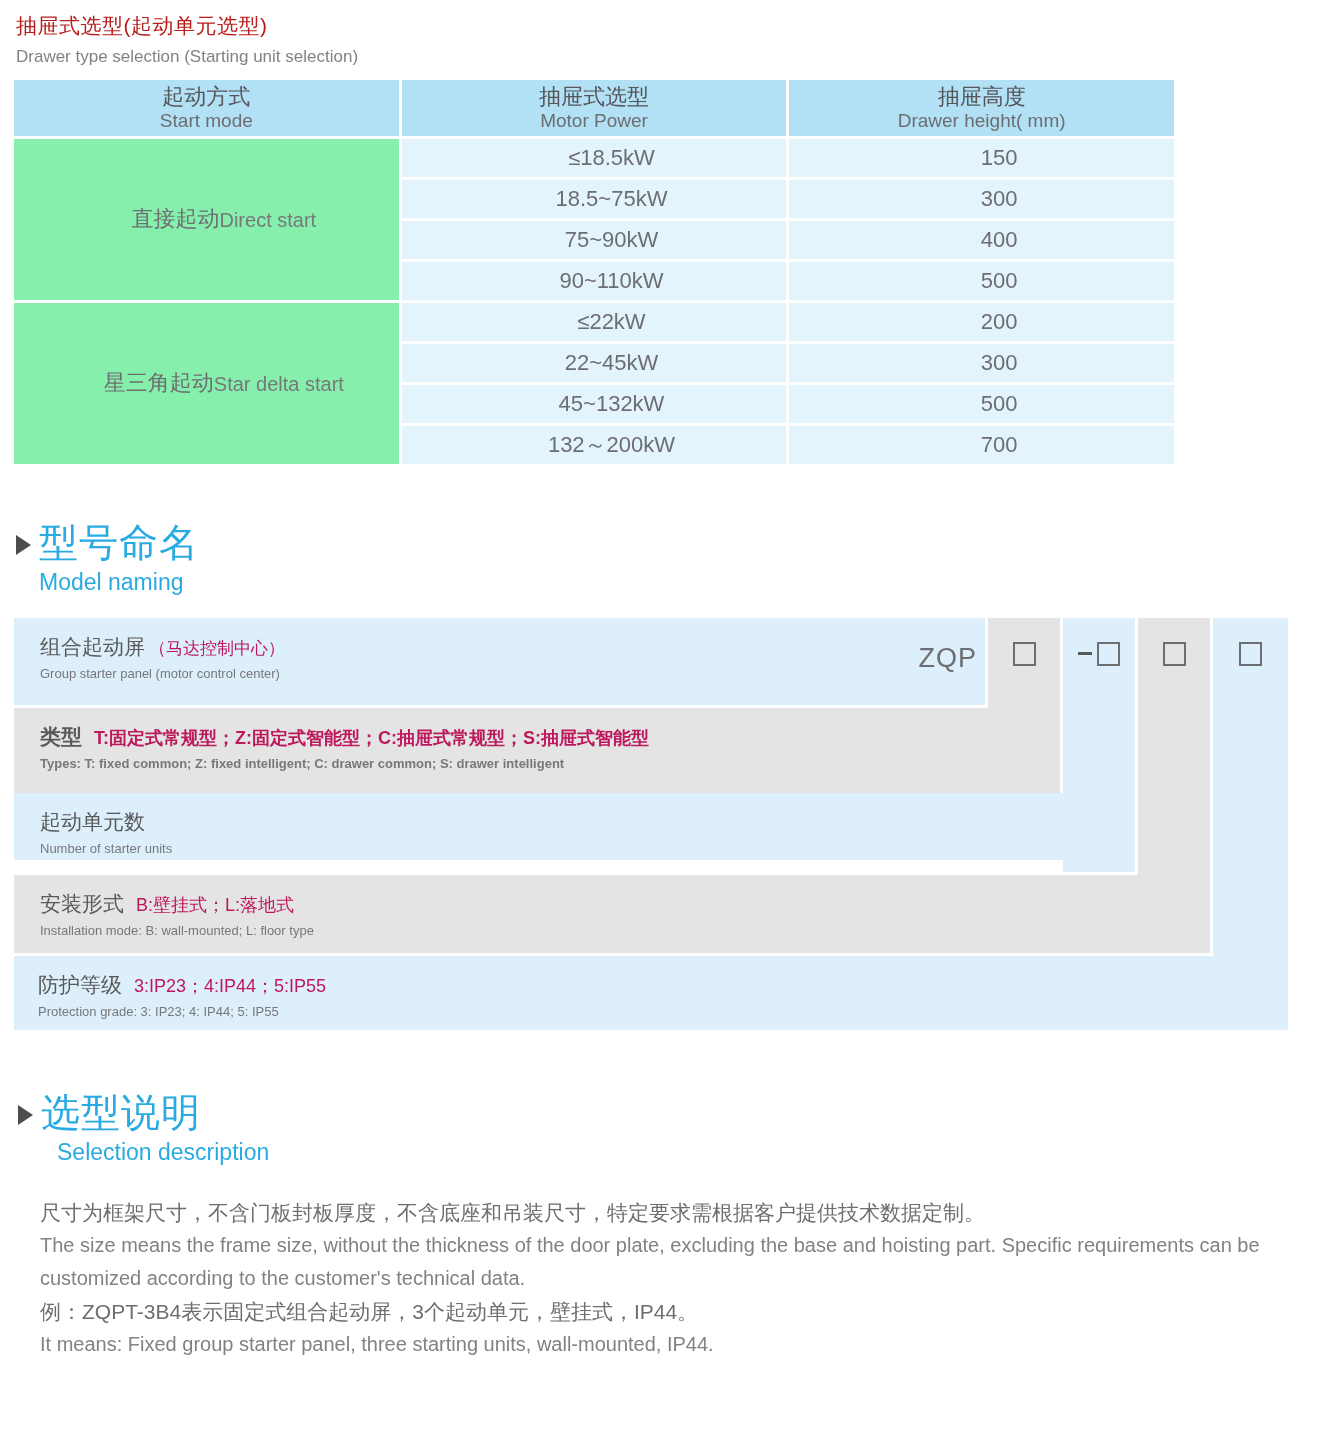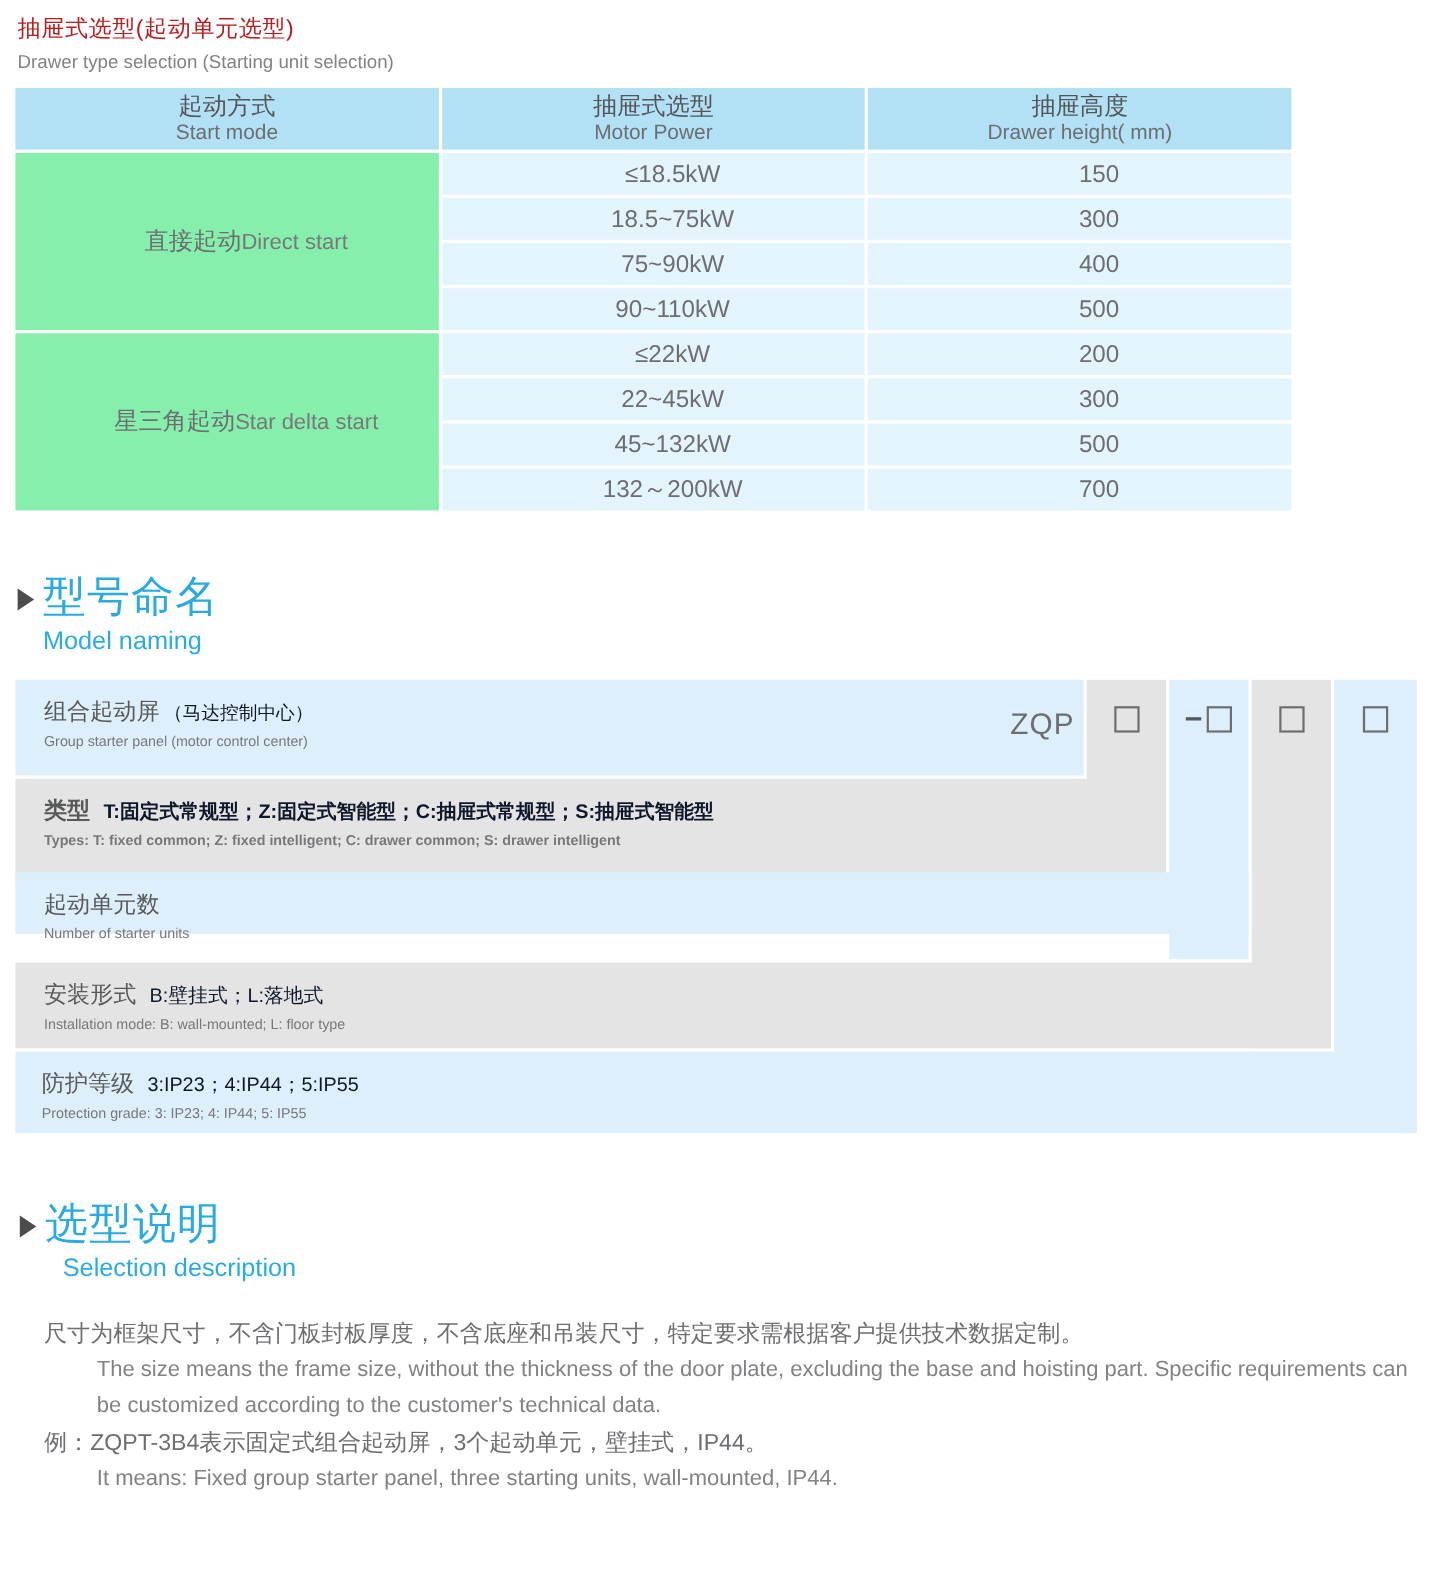"（马达控制中心）" .band .l1 .note { color: #0f172a -> #be185d }
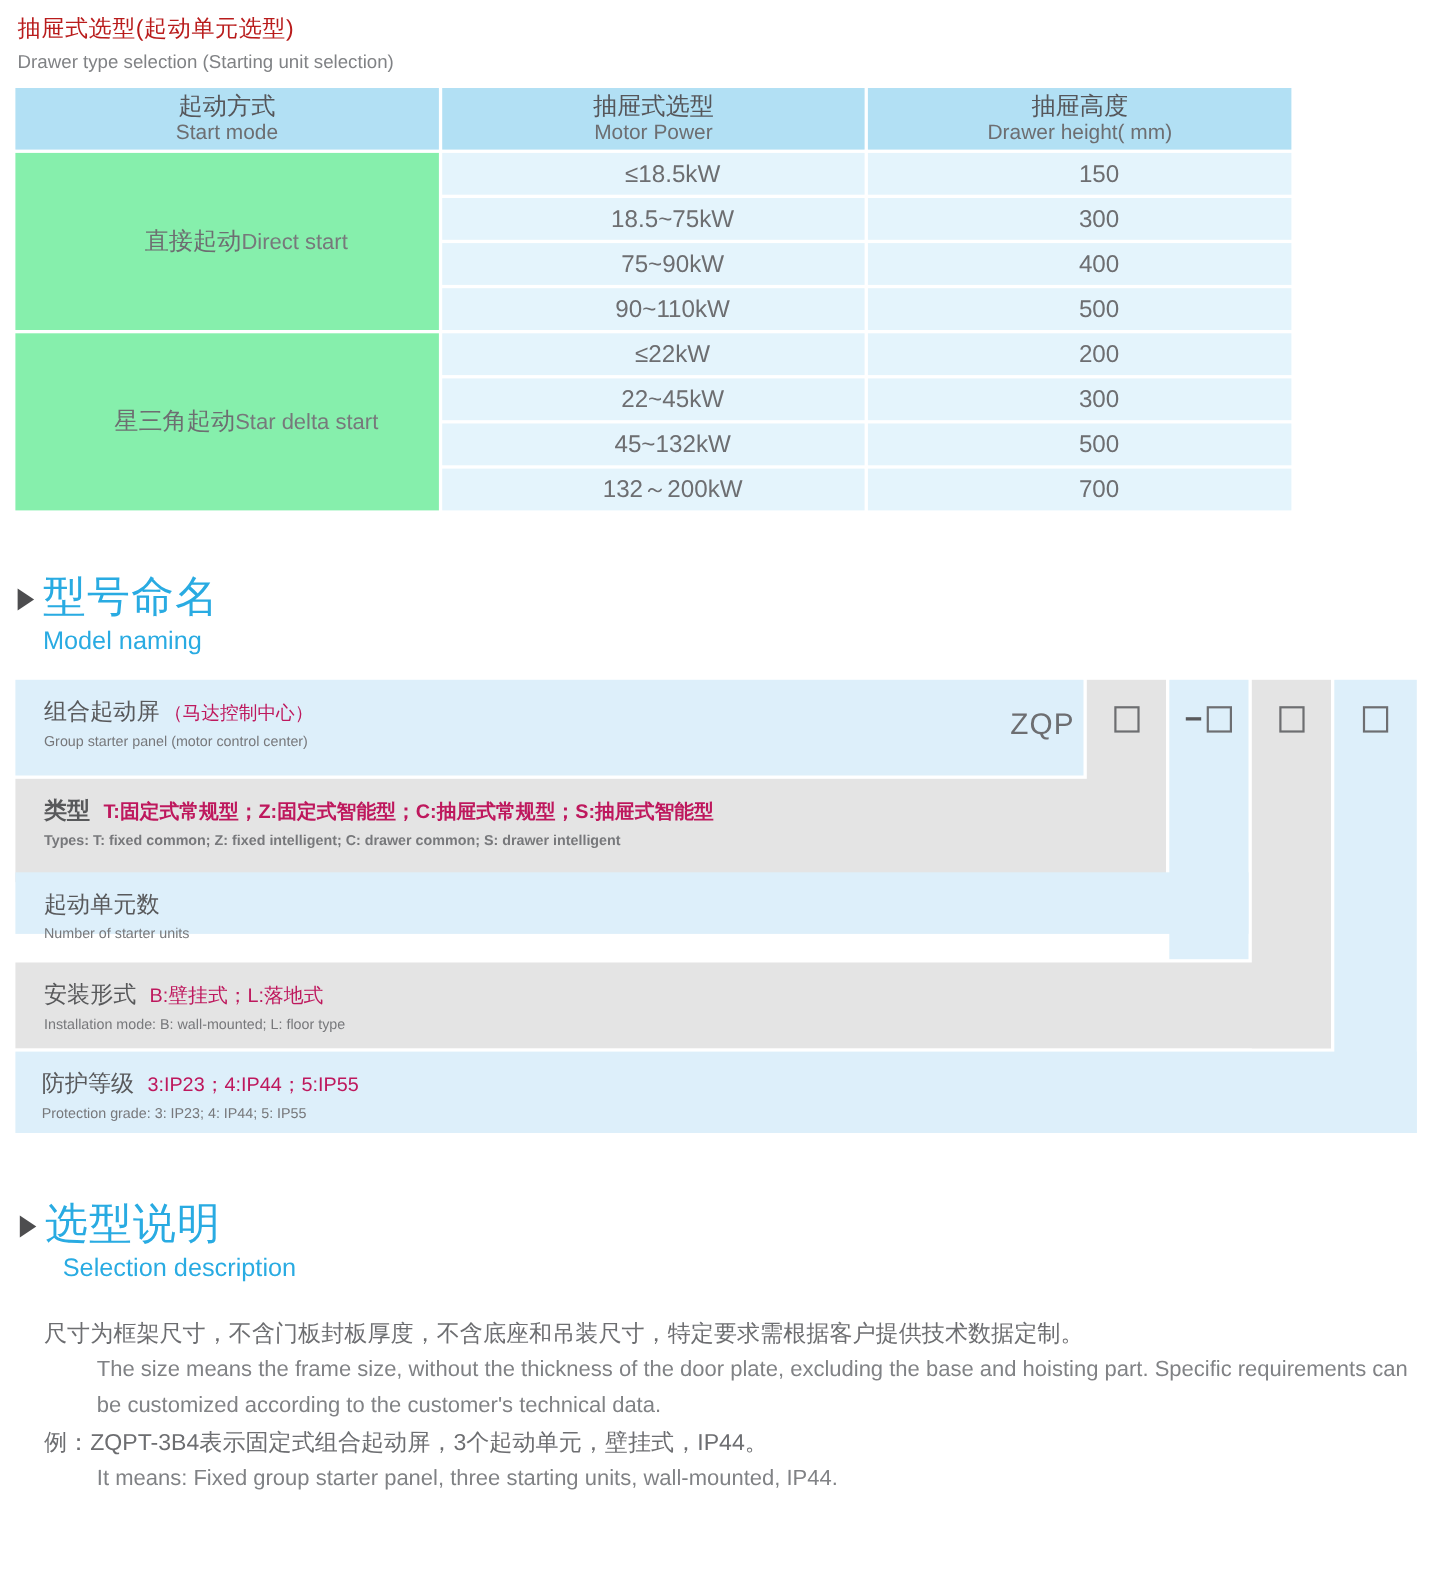"起动单元数" .band3 { height: 56px -> 67px }
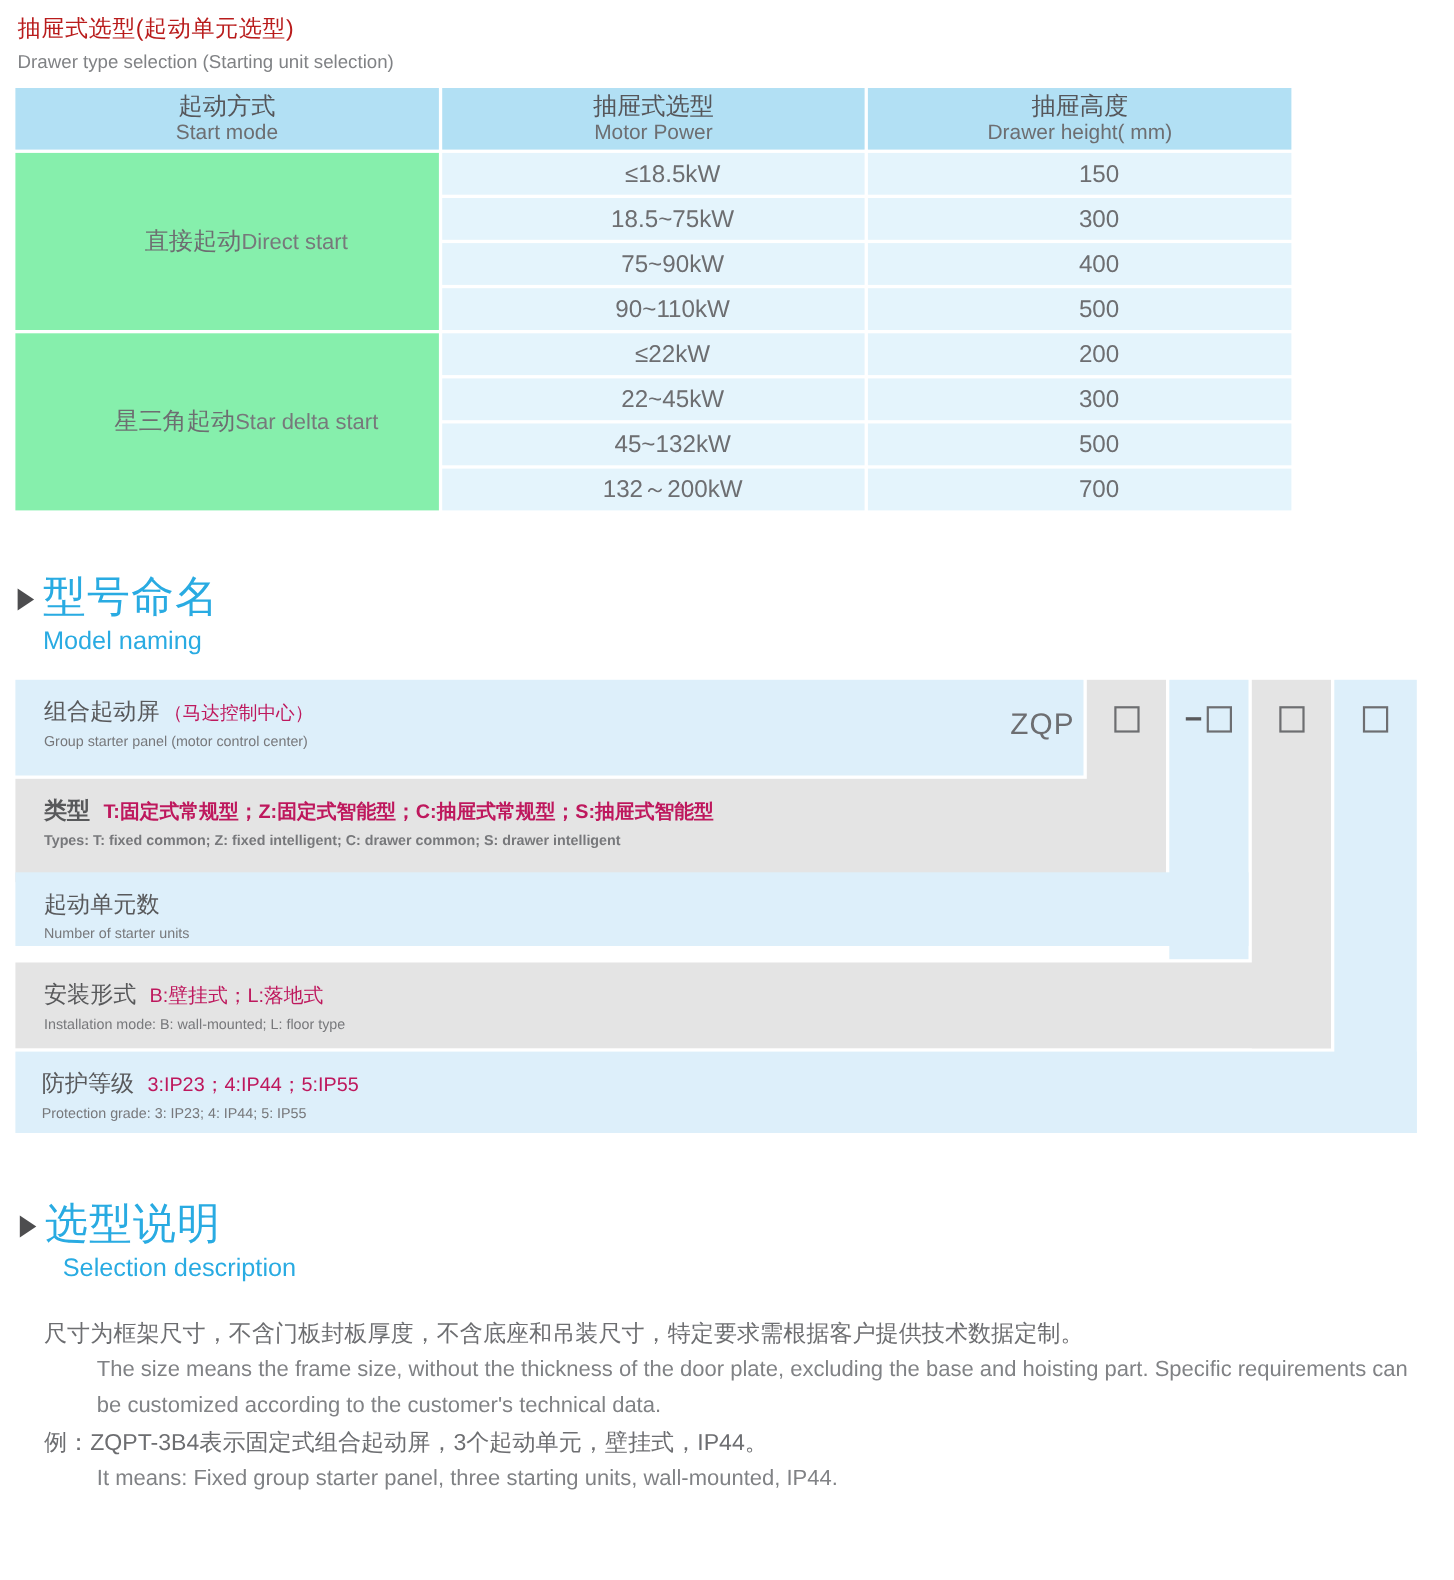"The size means the frame" .paras .en { margin-left: 48px -> none }
